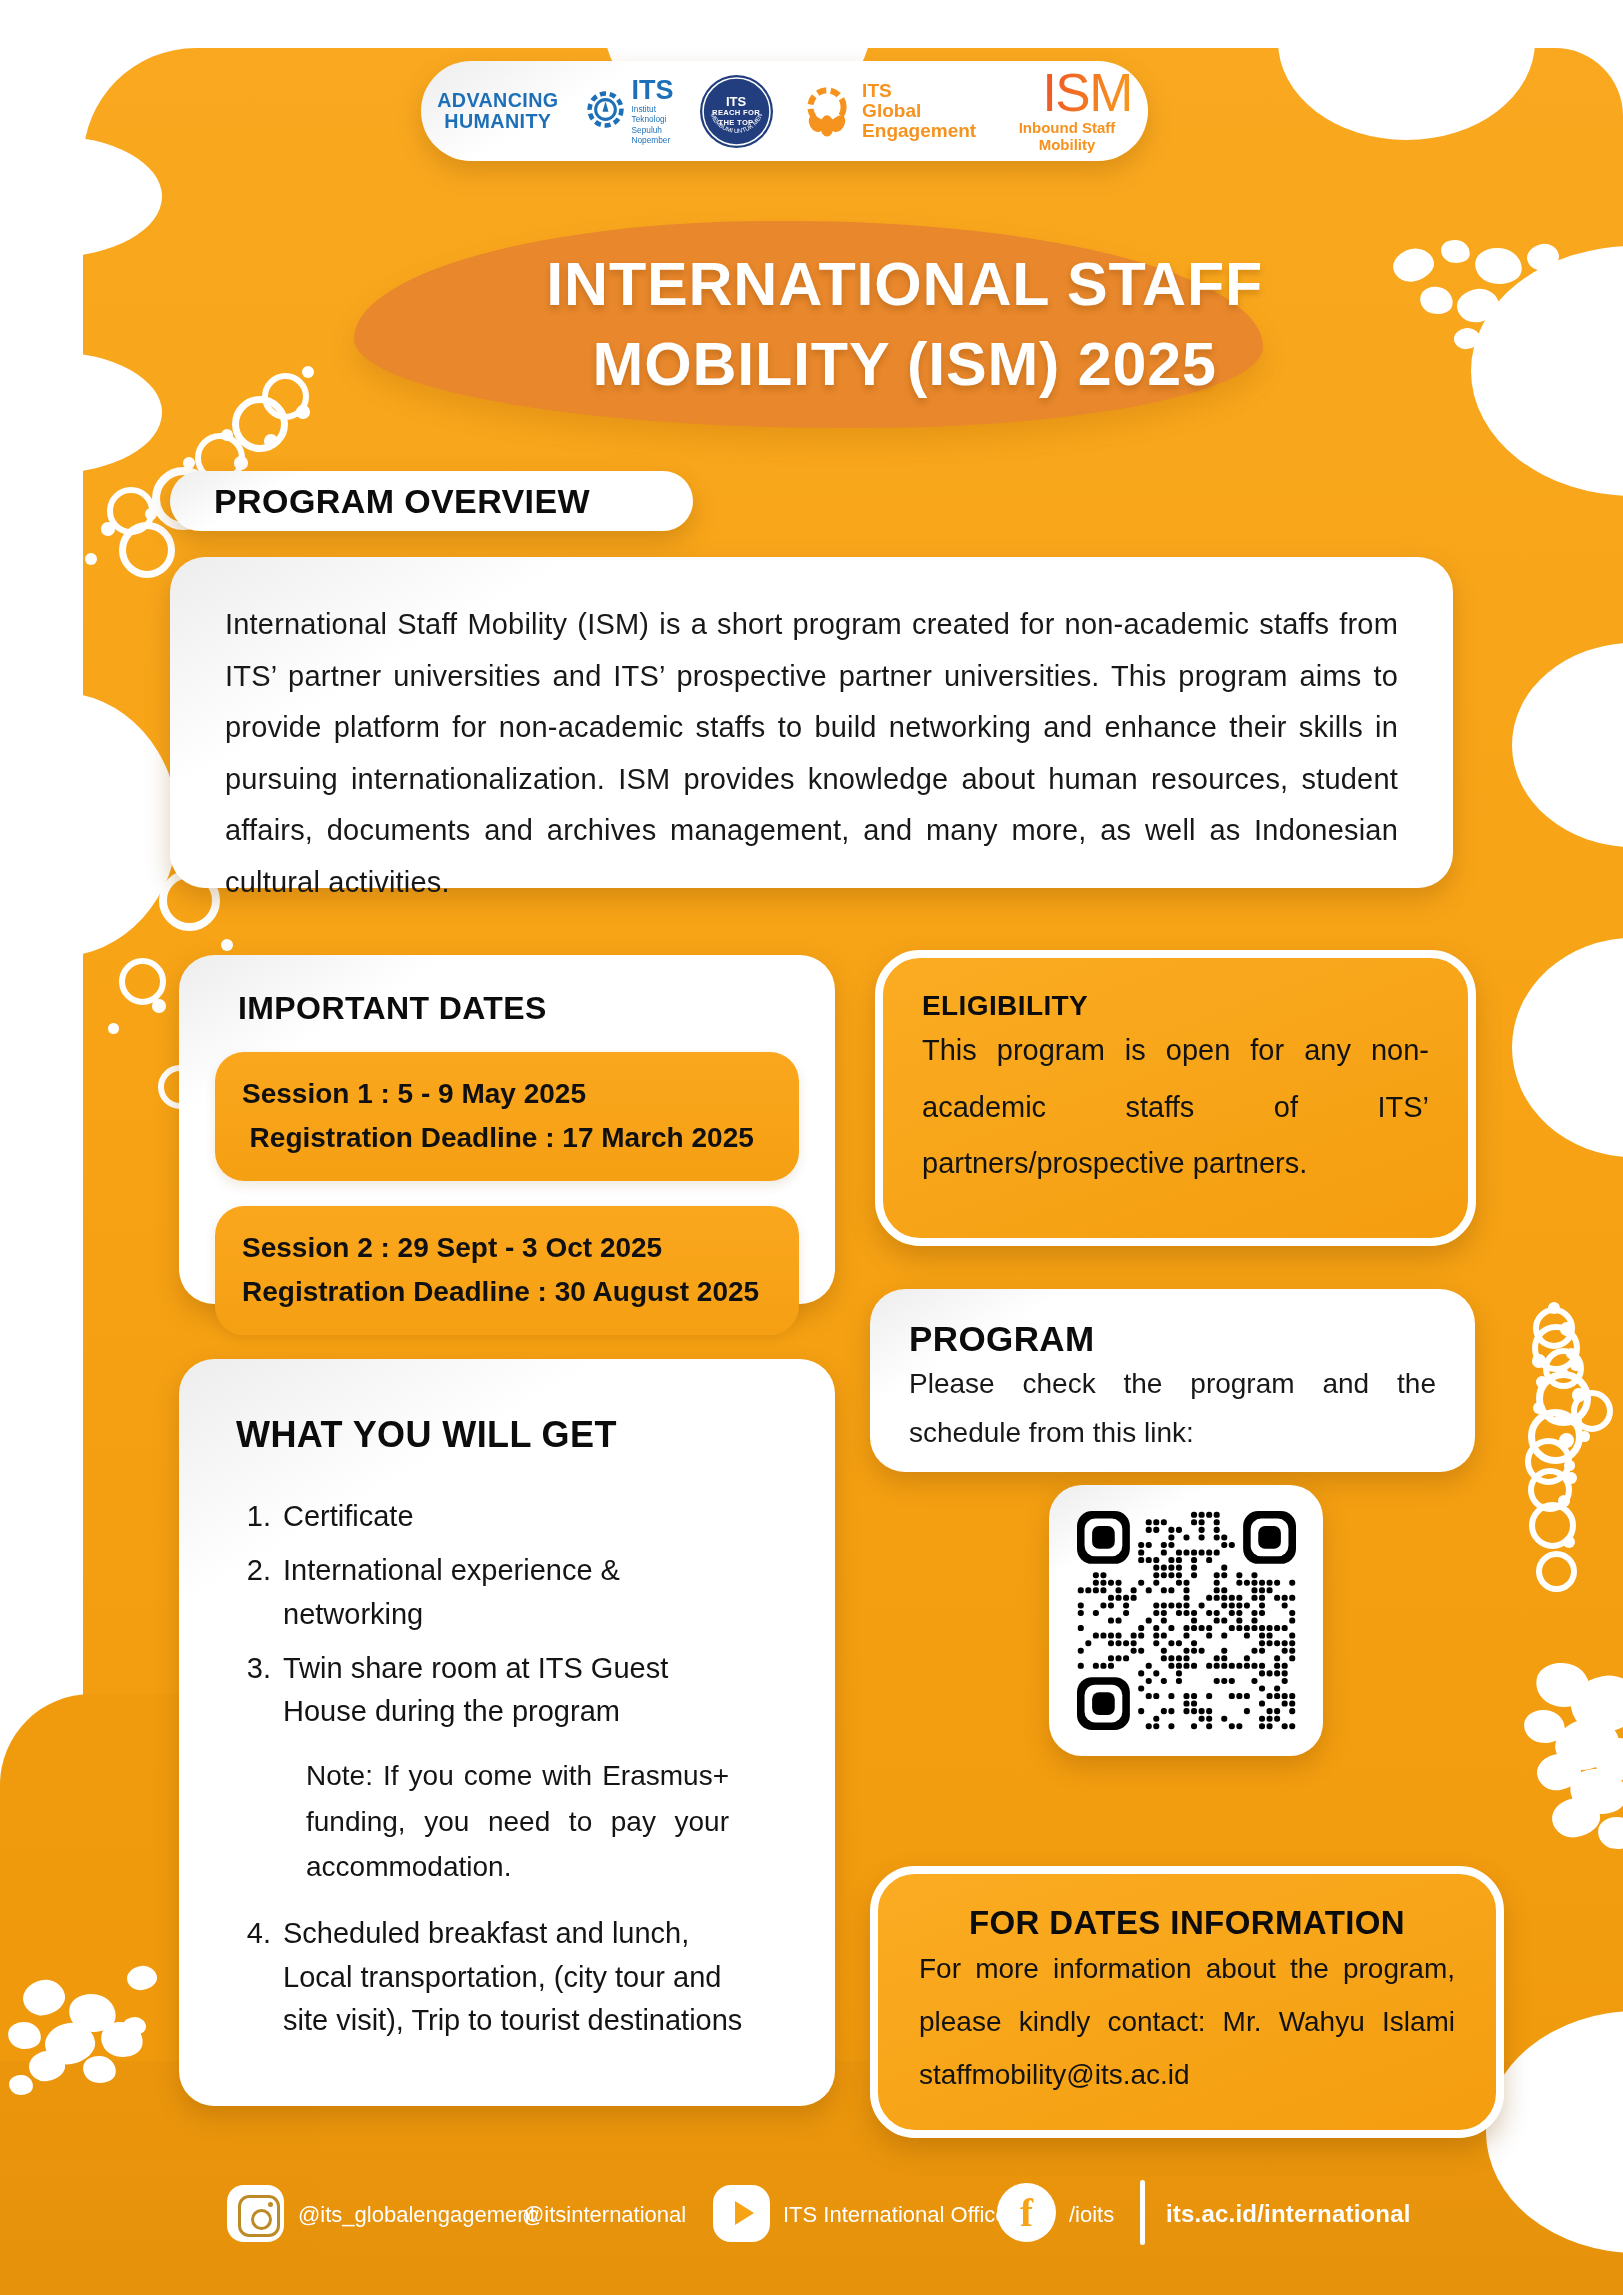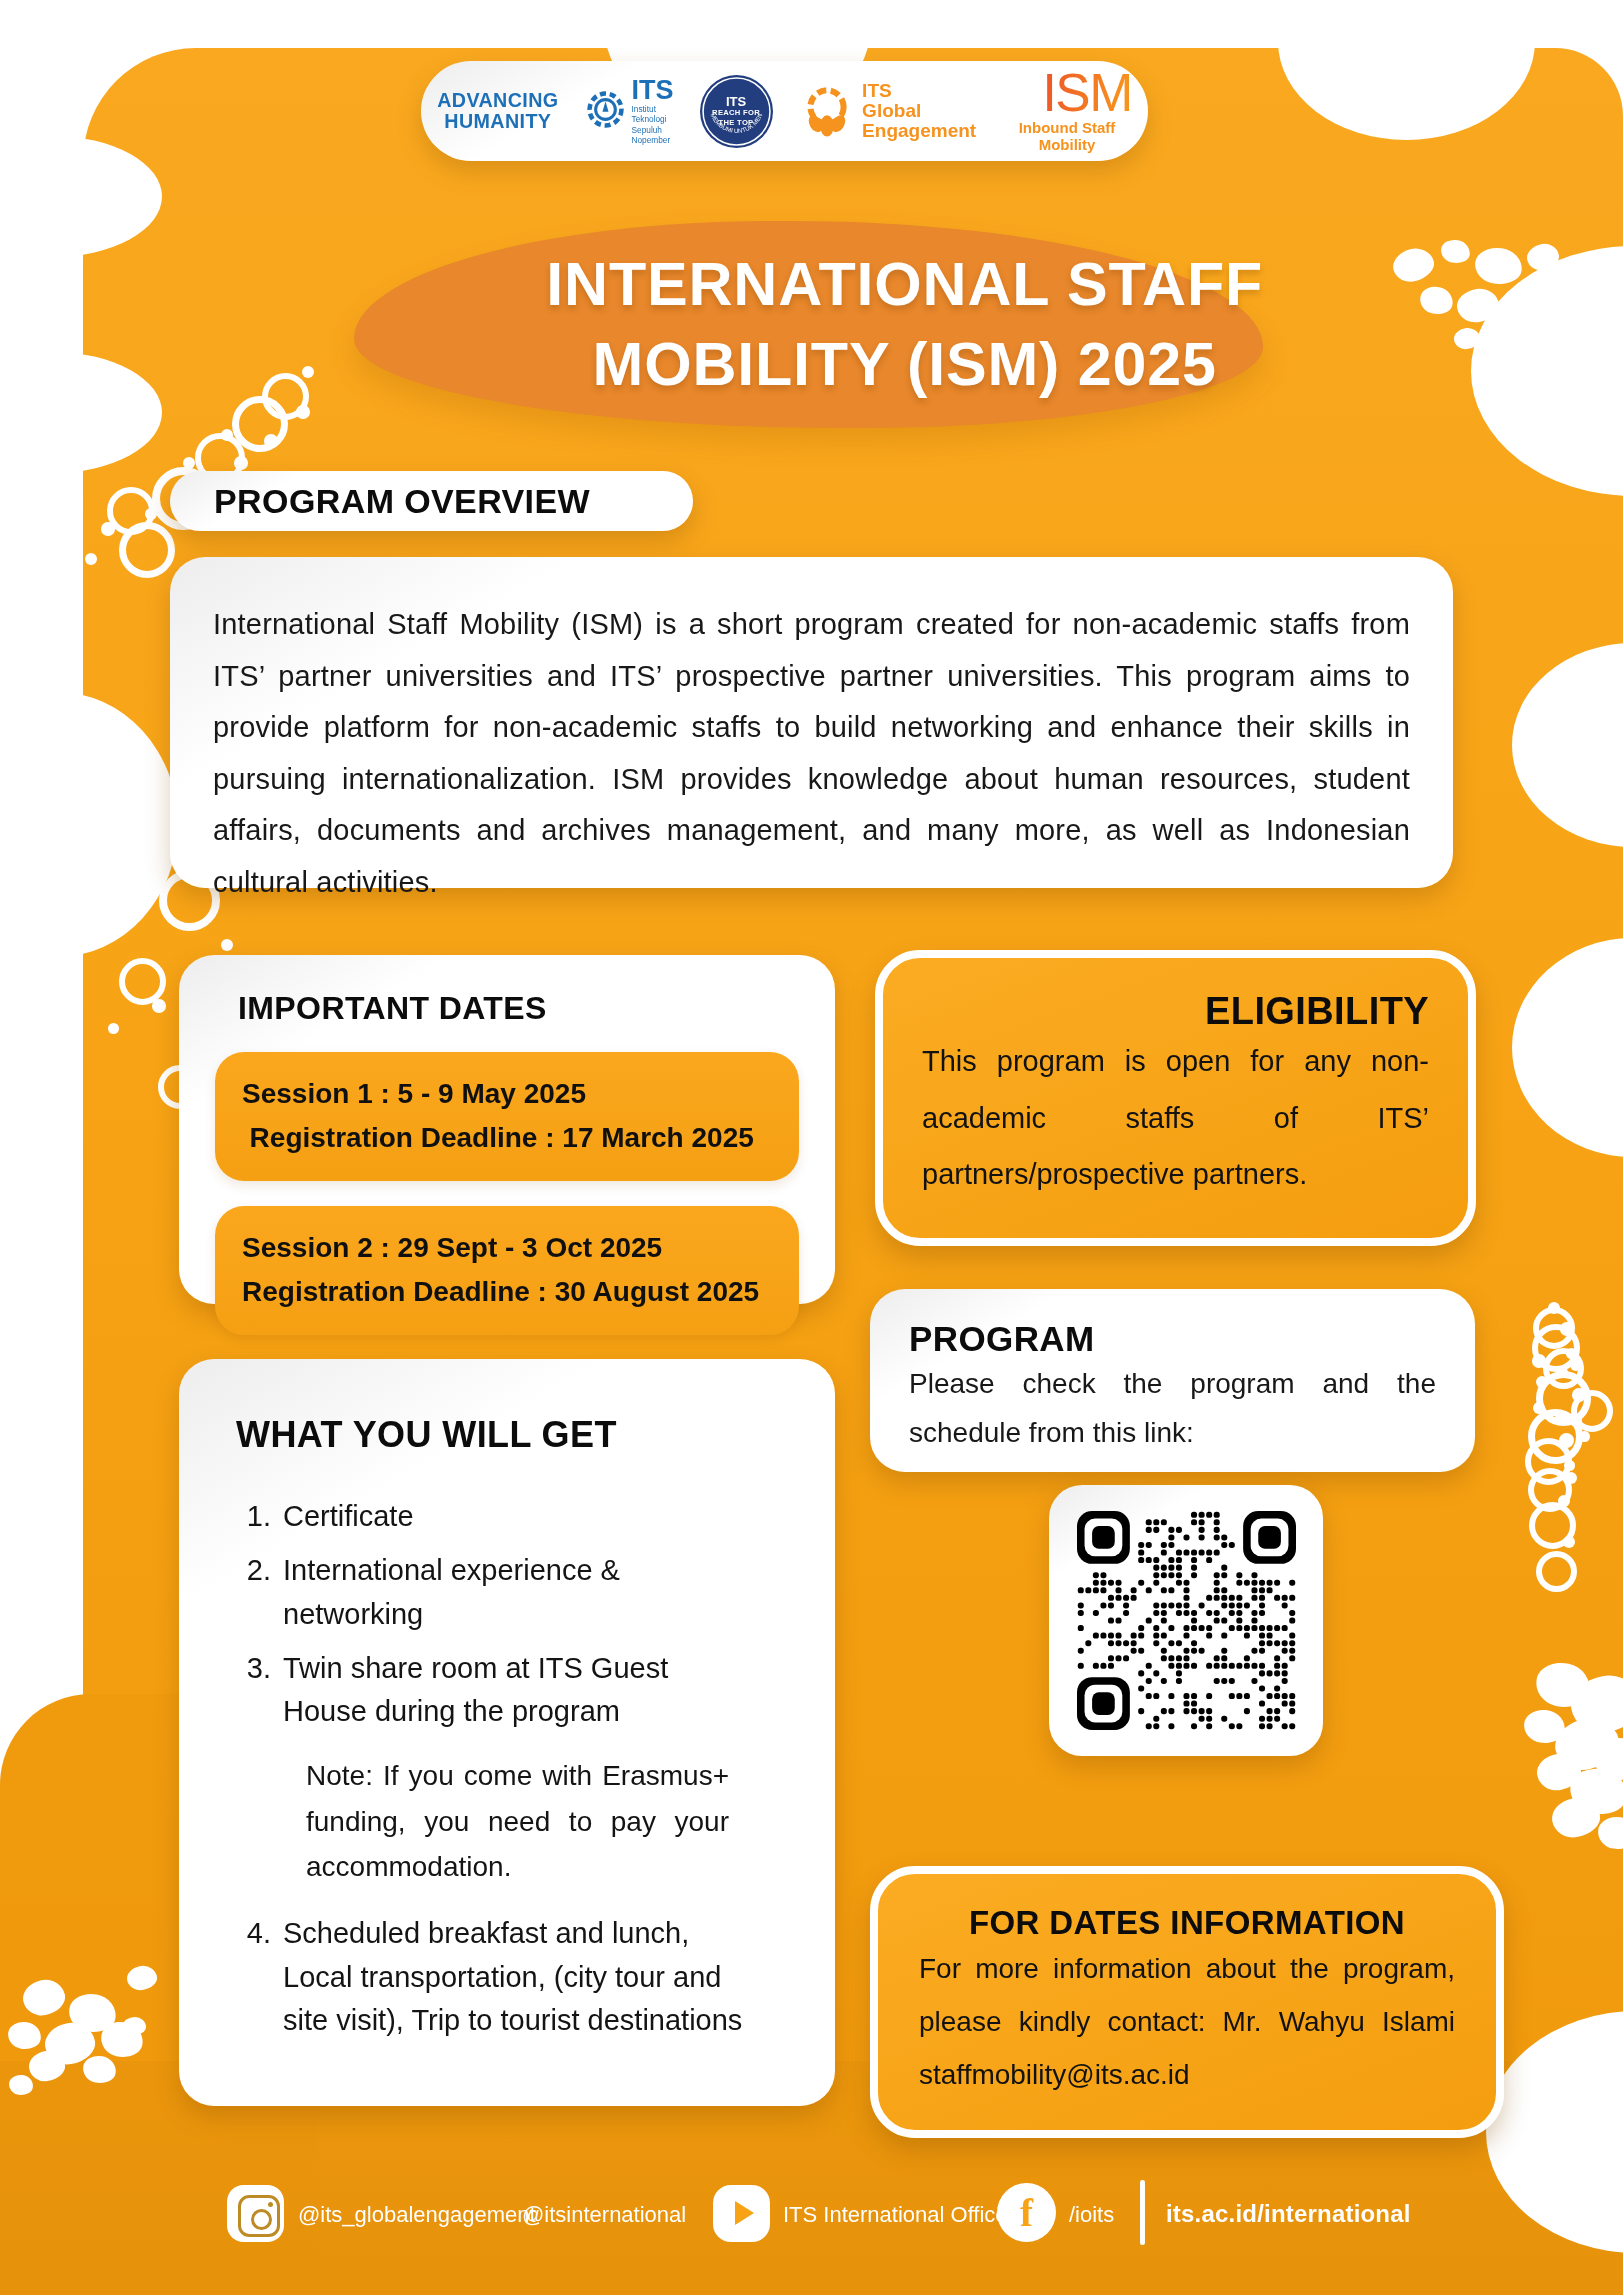"International Staff Mobility (ISM) is" .overview-card { padding: 42px 43px -> 42px 55px }
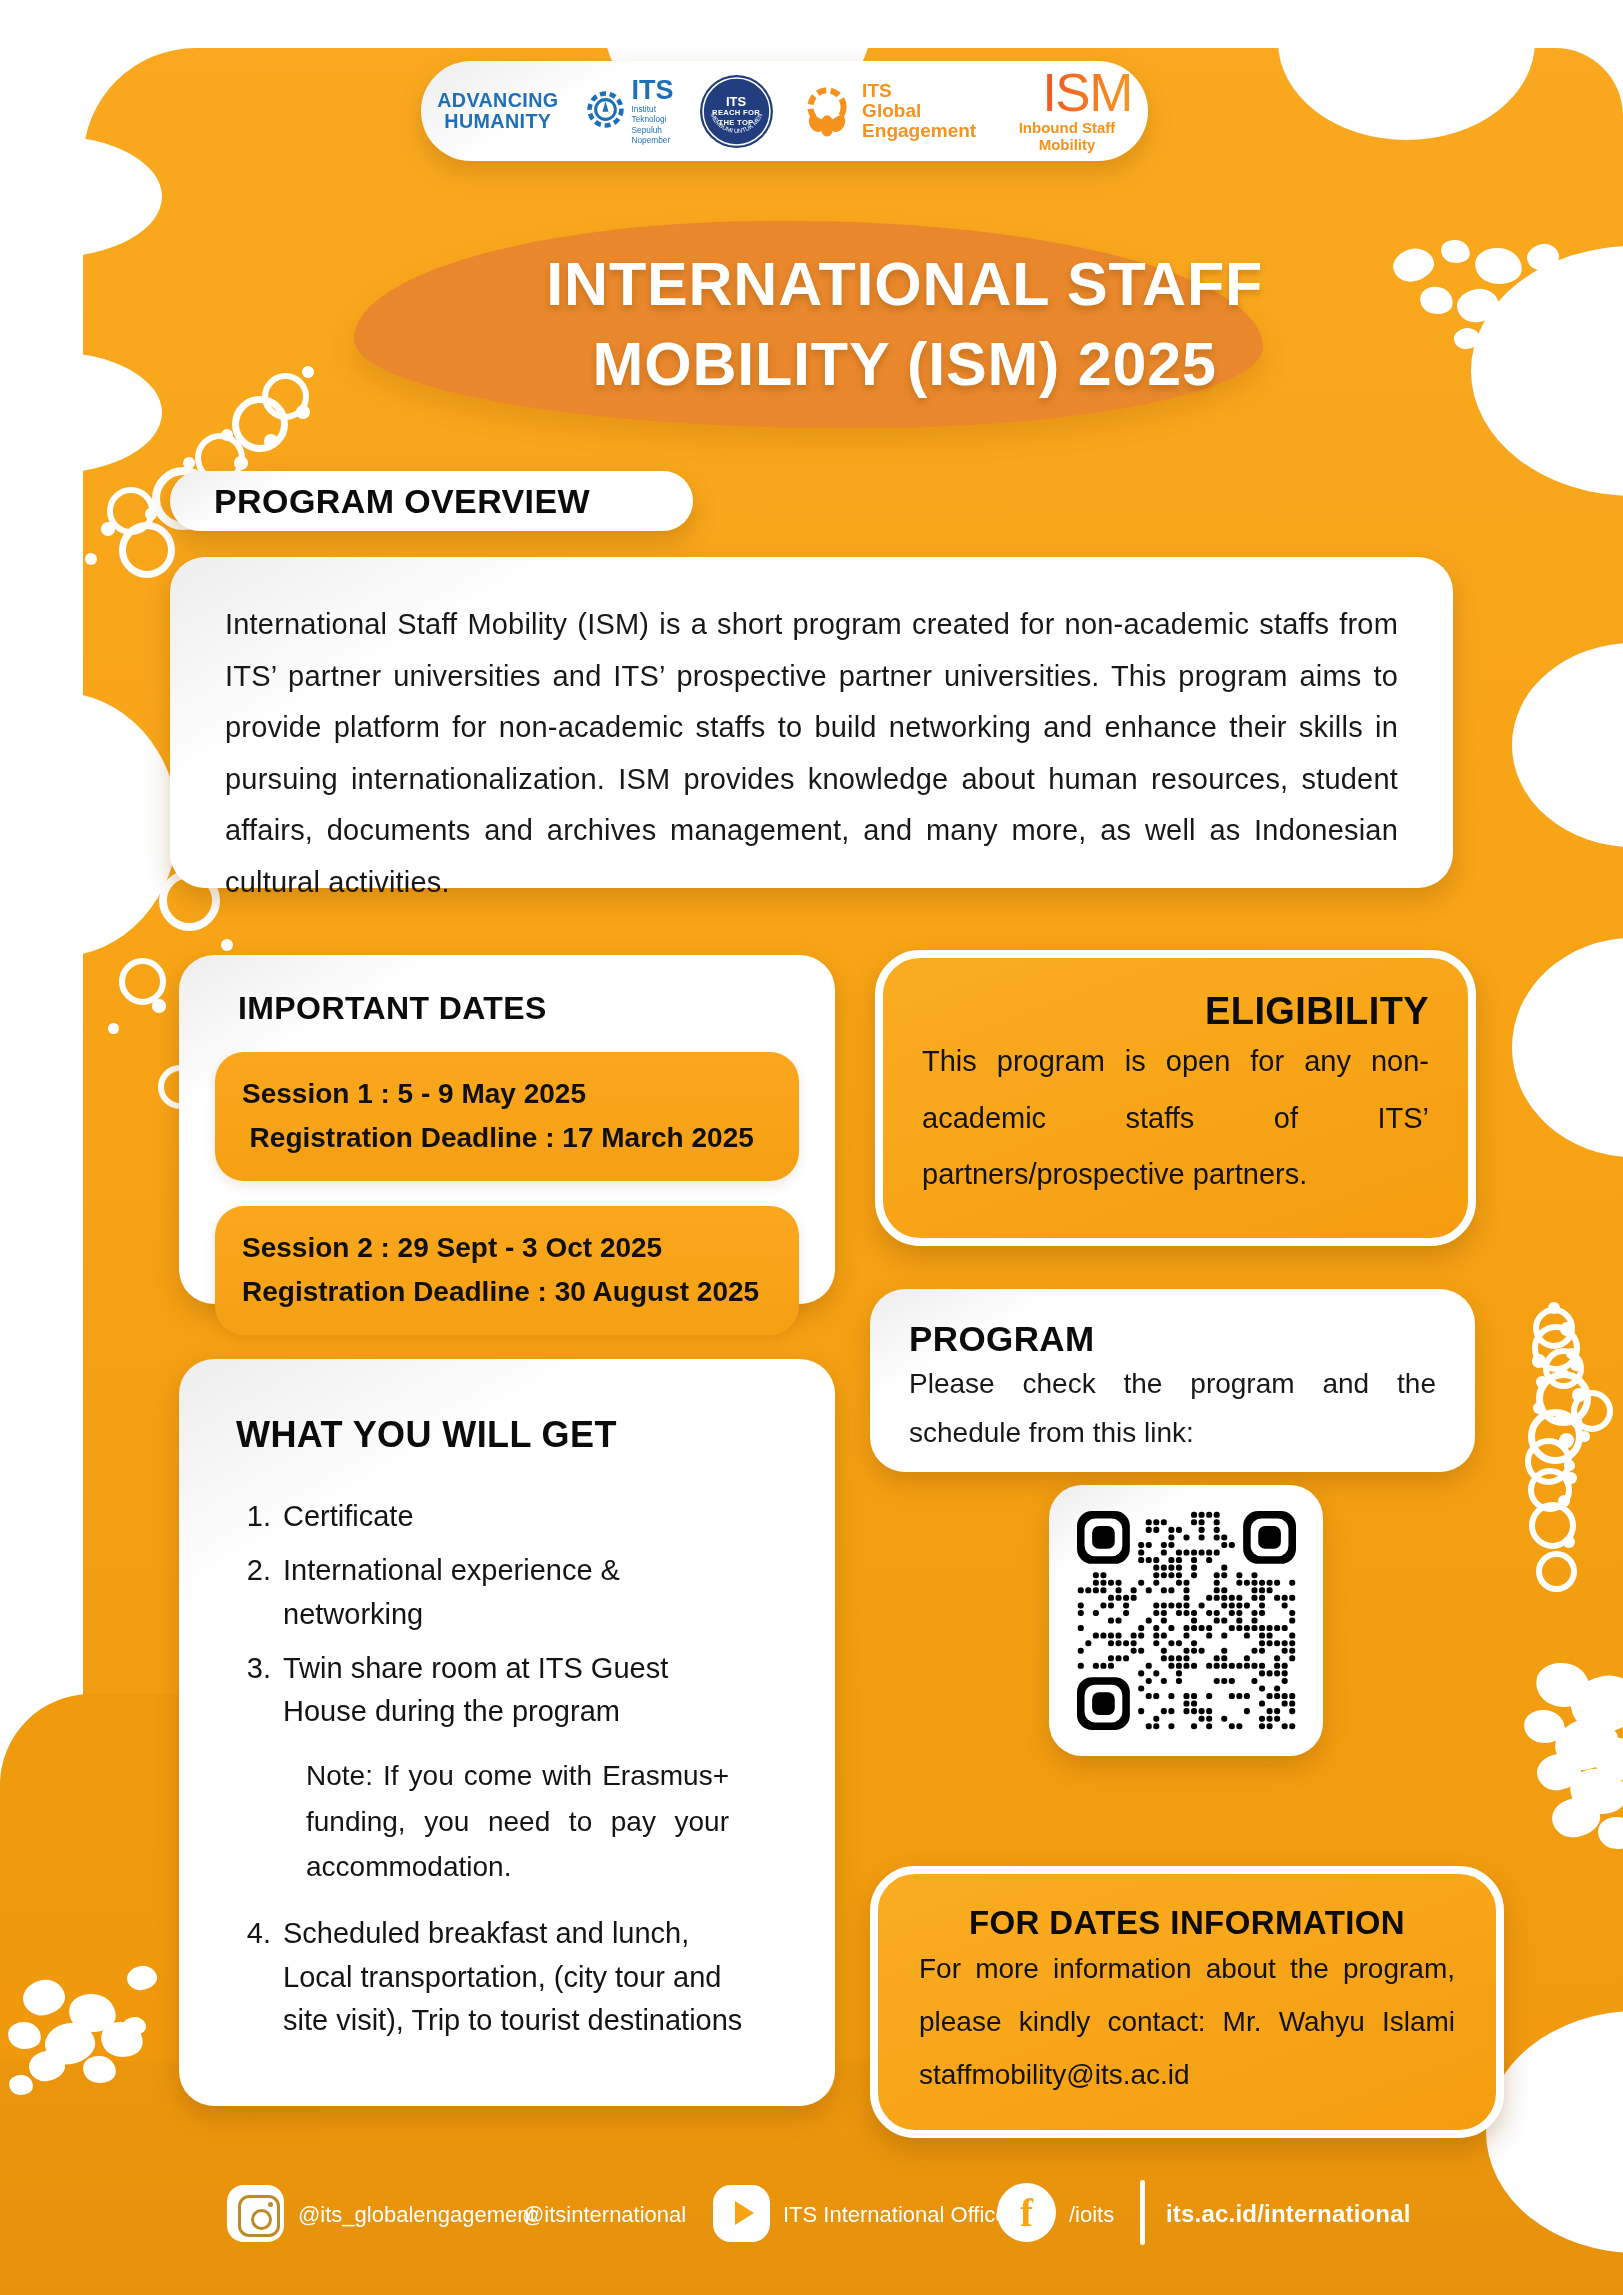"ELIGIBILITY" .elig-card .h-black { font-size: 38px -> 28px; text-align: right -> none }
